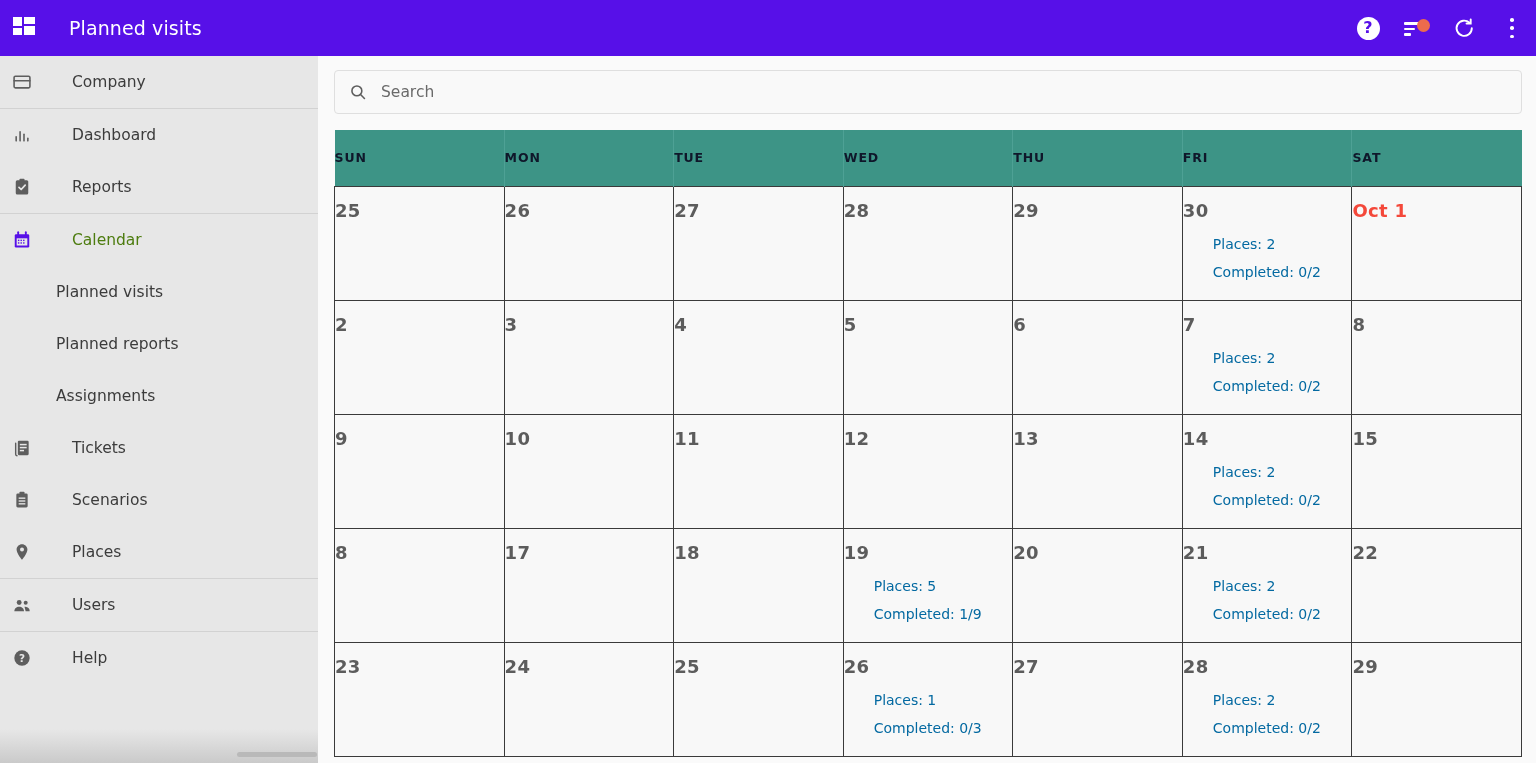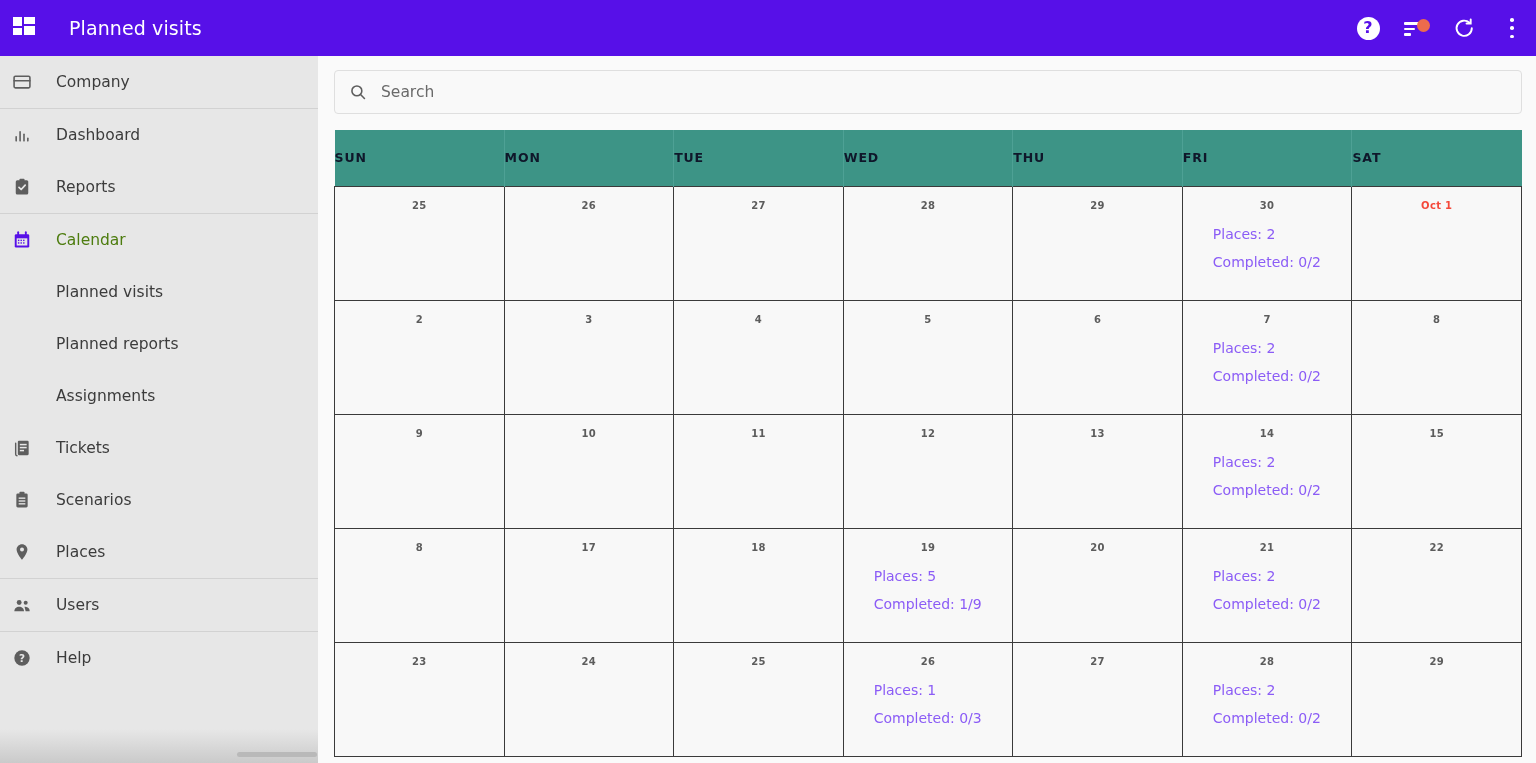"Company" .nav-item { gap: none -> 16px }
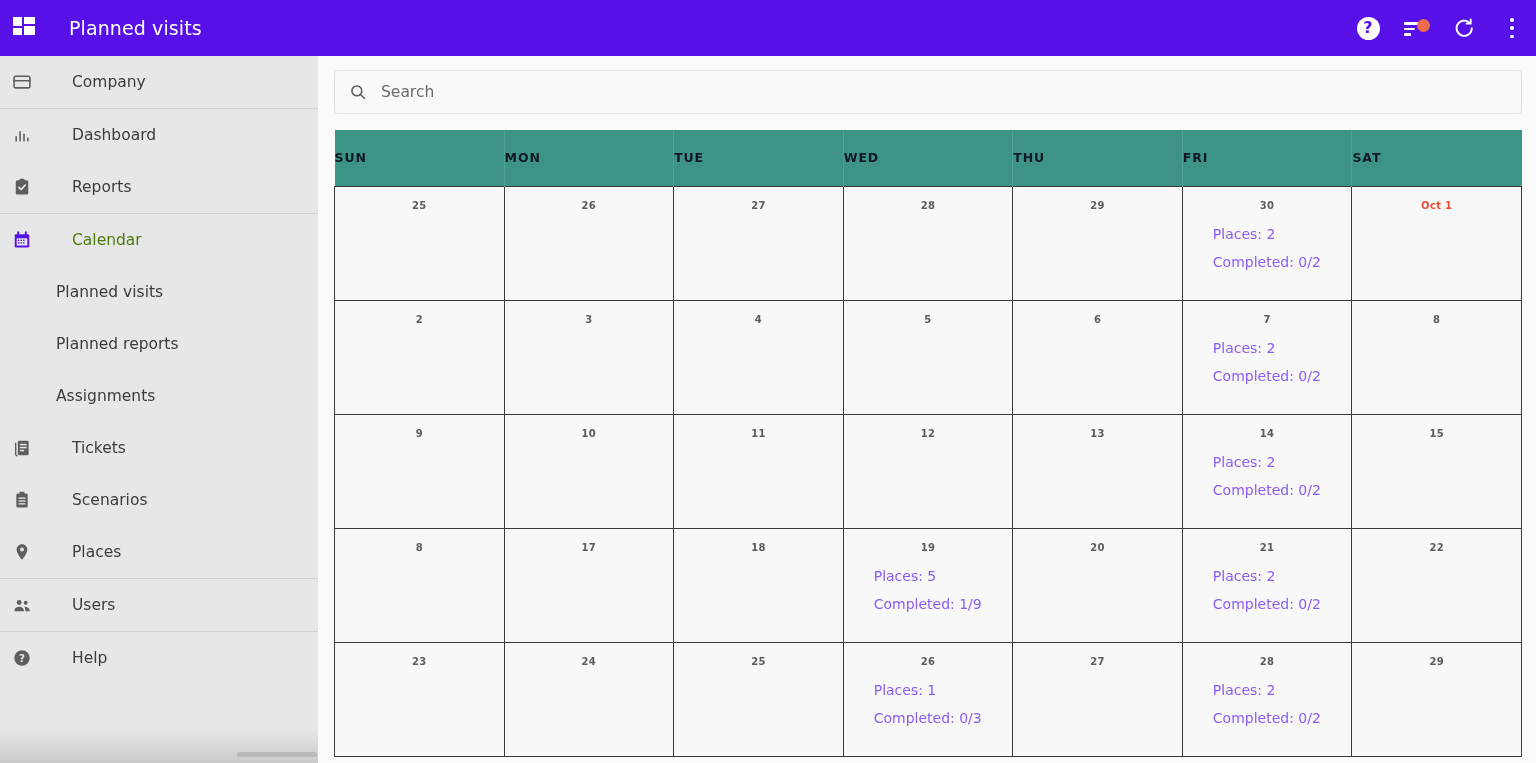"25" .day-num { font-size: 10px -> 18px; text-align: center -> left }
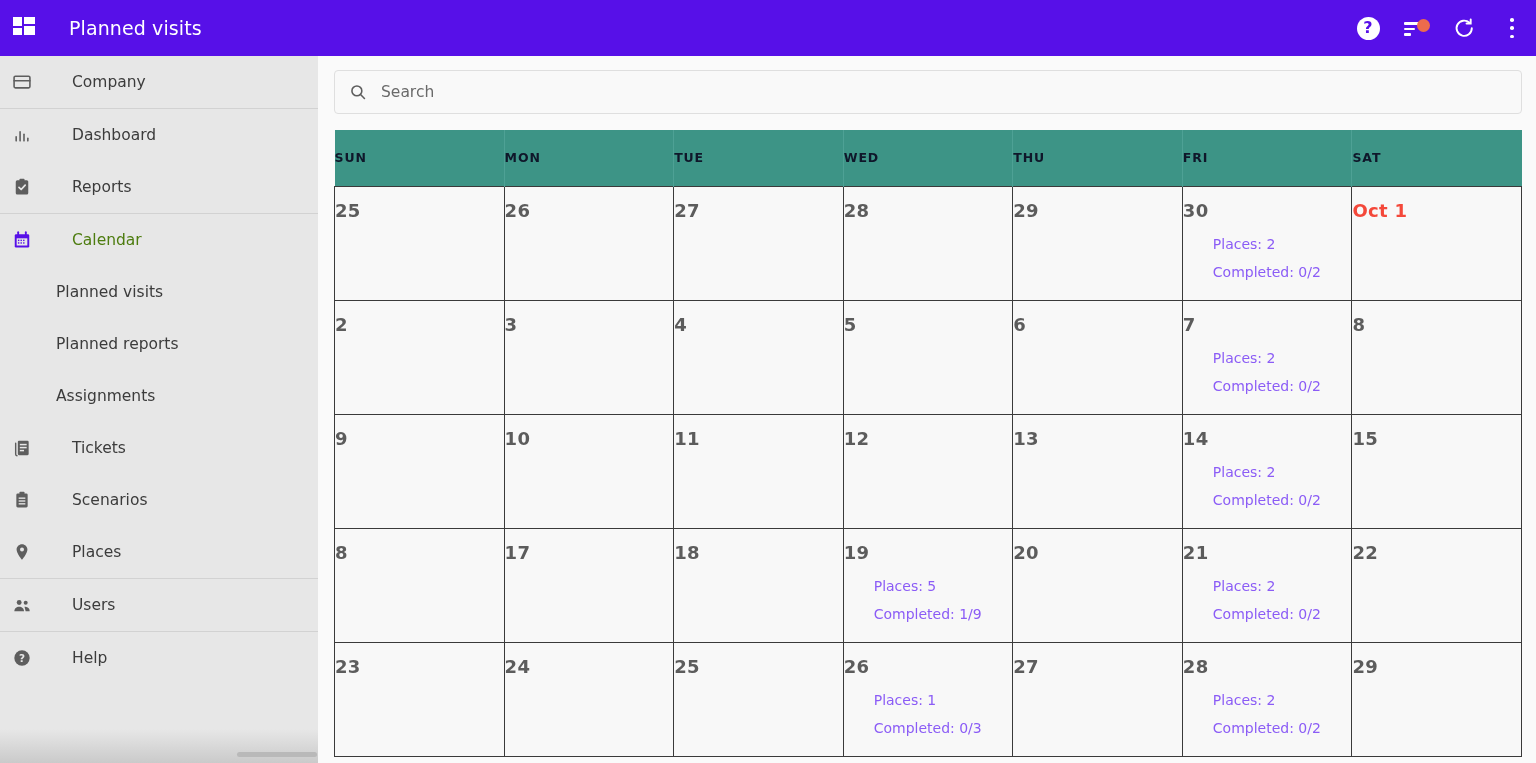"Places: 2" .cell-line { color: #8b5cf6 -> #0369a1 }
